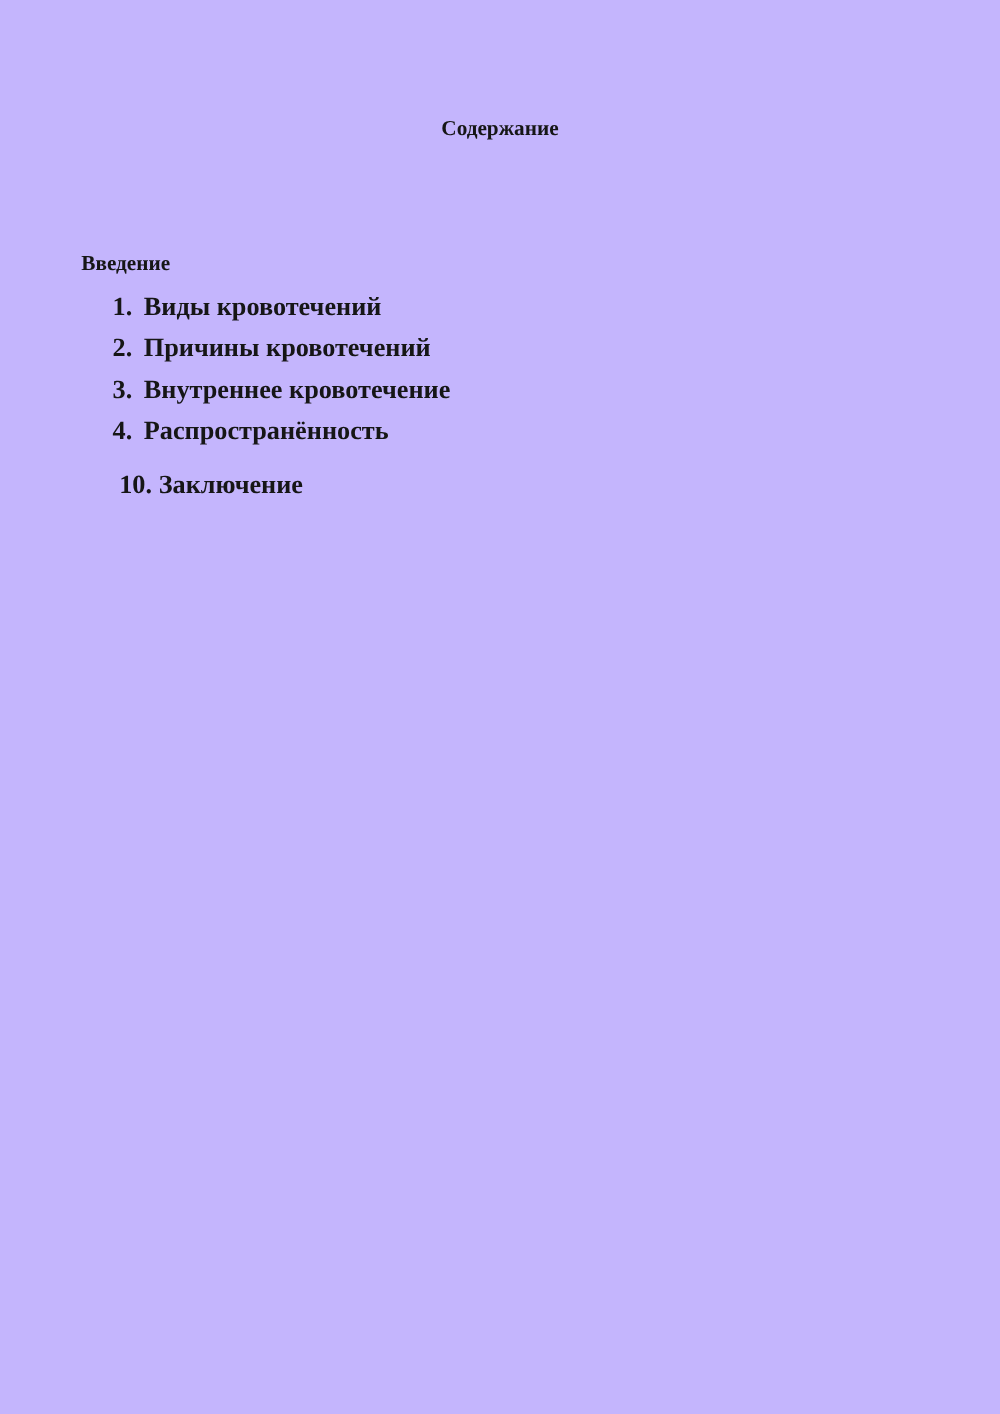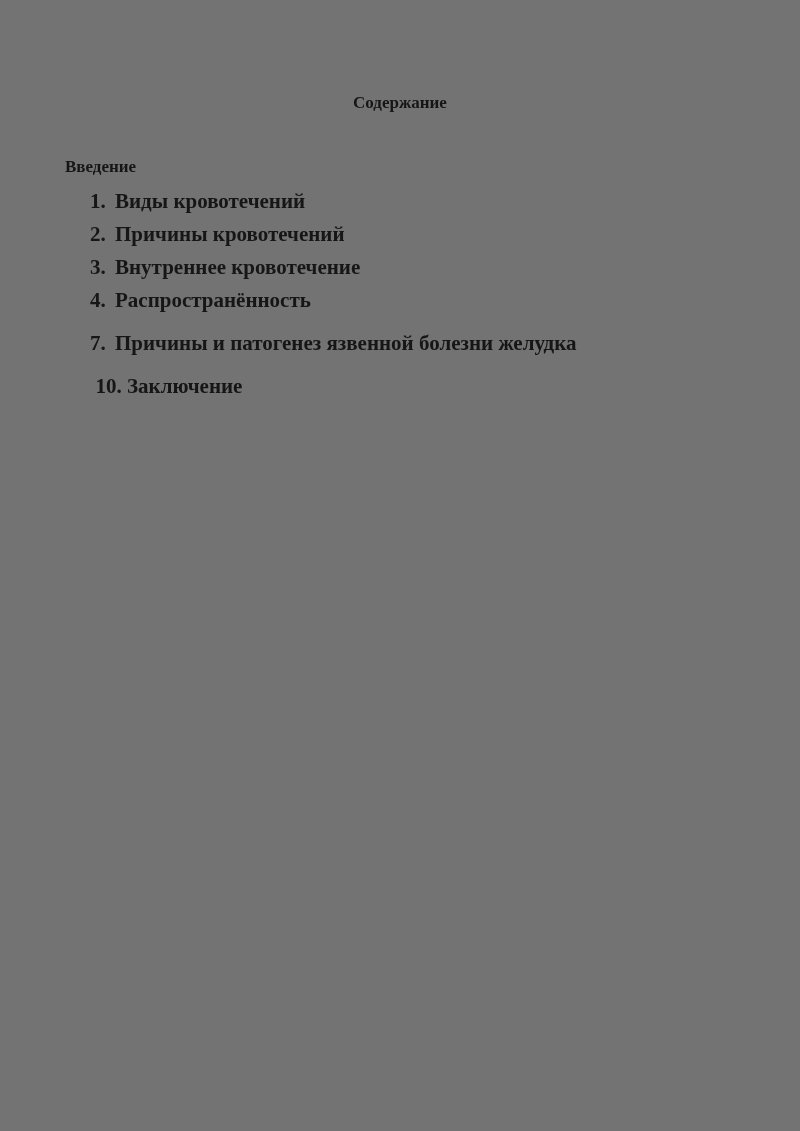"Содержание" .page { background: #737373 -> #c4b5fd }
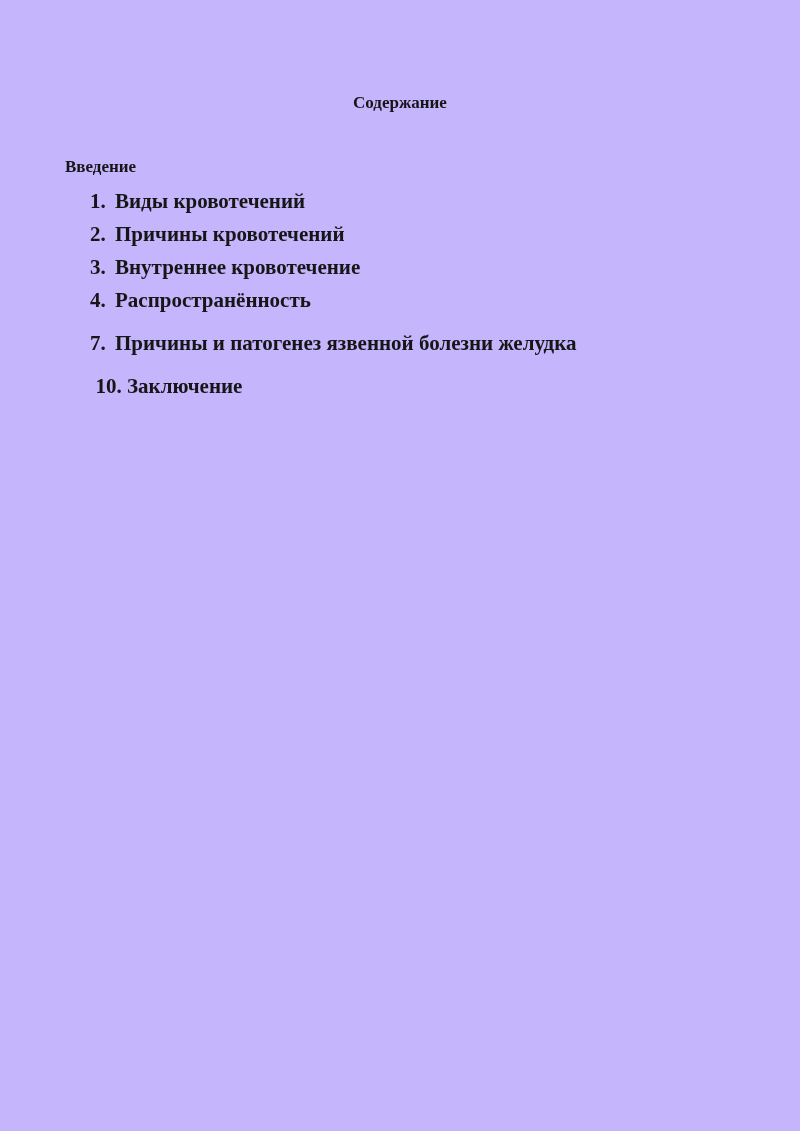"Введение" .intro { margin-top: 42px -> 86px }
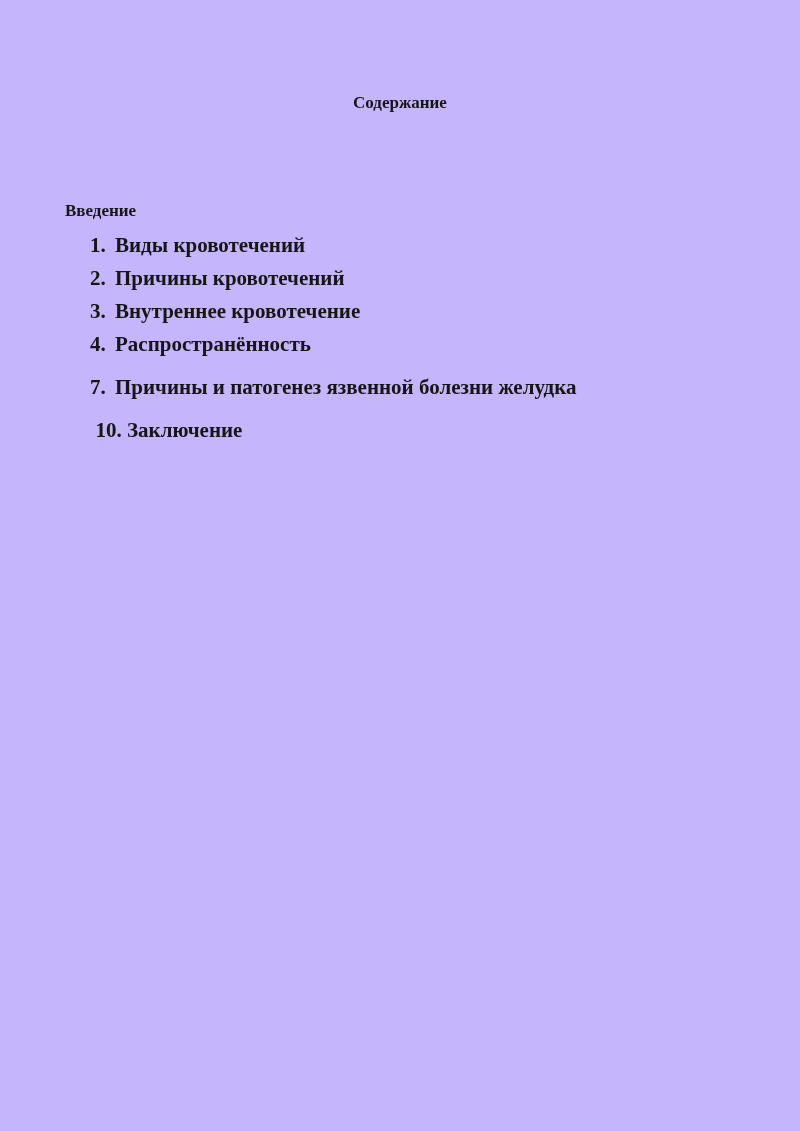"7. Причины и патогенез язвенной" li.toc-item { html: <li> <span>7.</span><span>Причины и патогенез язвенной болезни желудка</span> </li> -> none }
